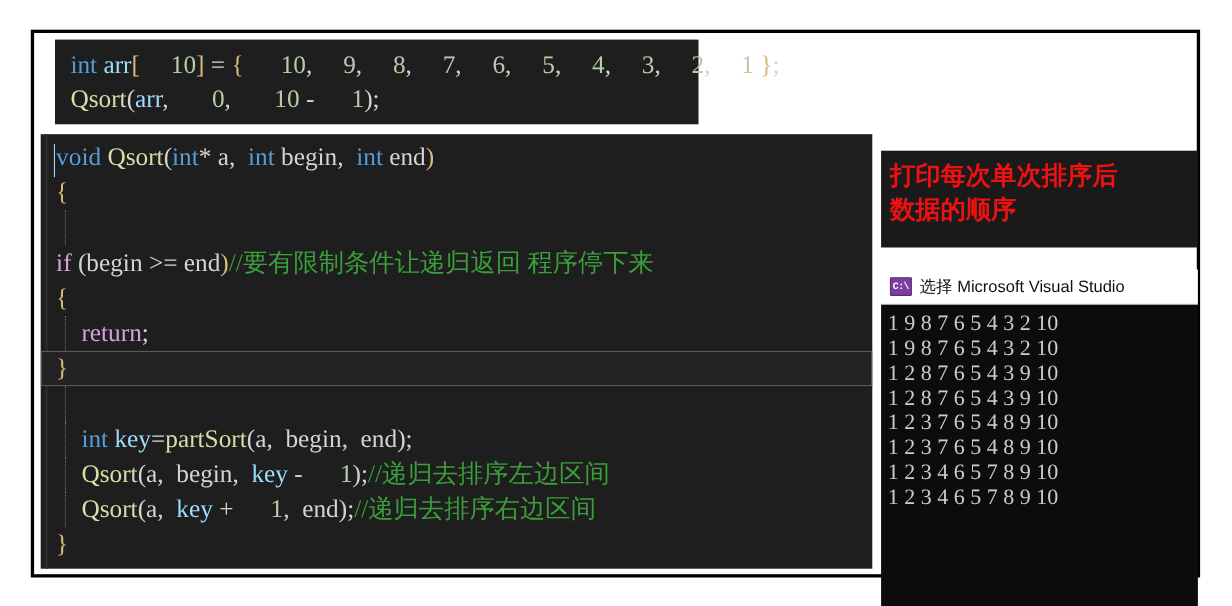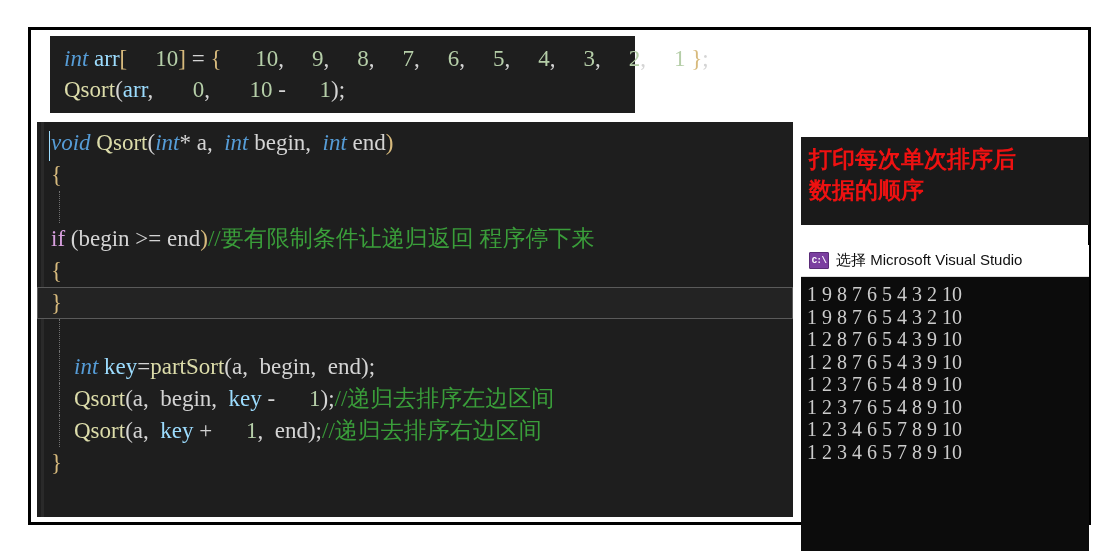"int" .kw { font-style: italic -> none }
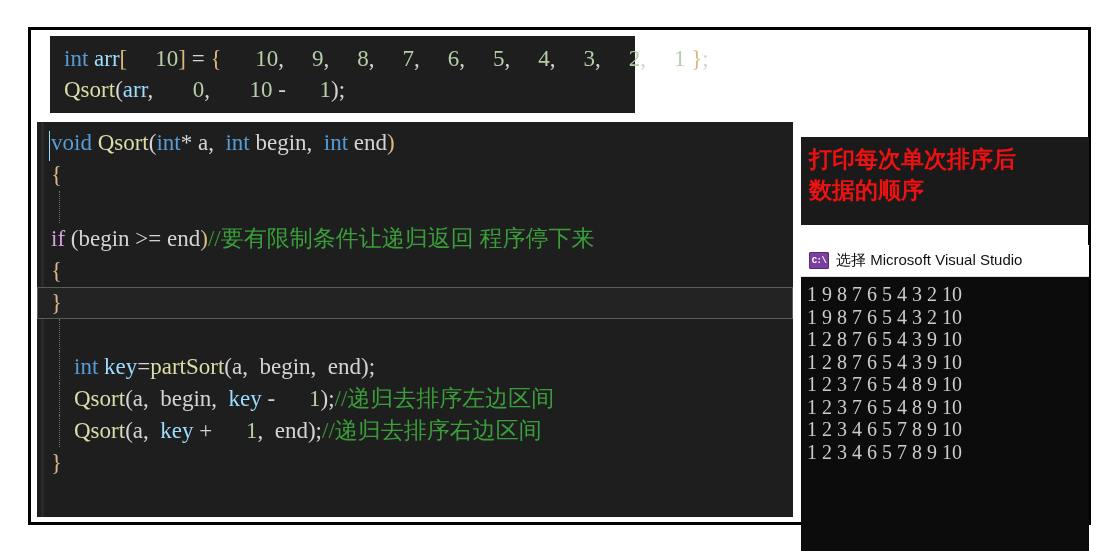"return;" div.ed-line { html: none -> <div><span></span><span> </span><span>return</span><span>;</span></div> }
